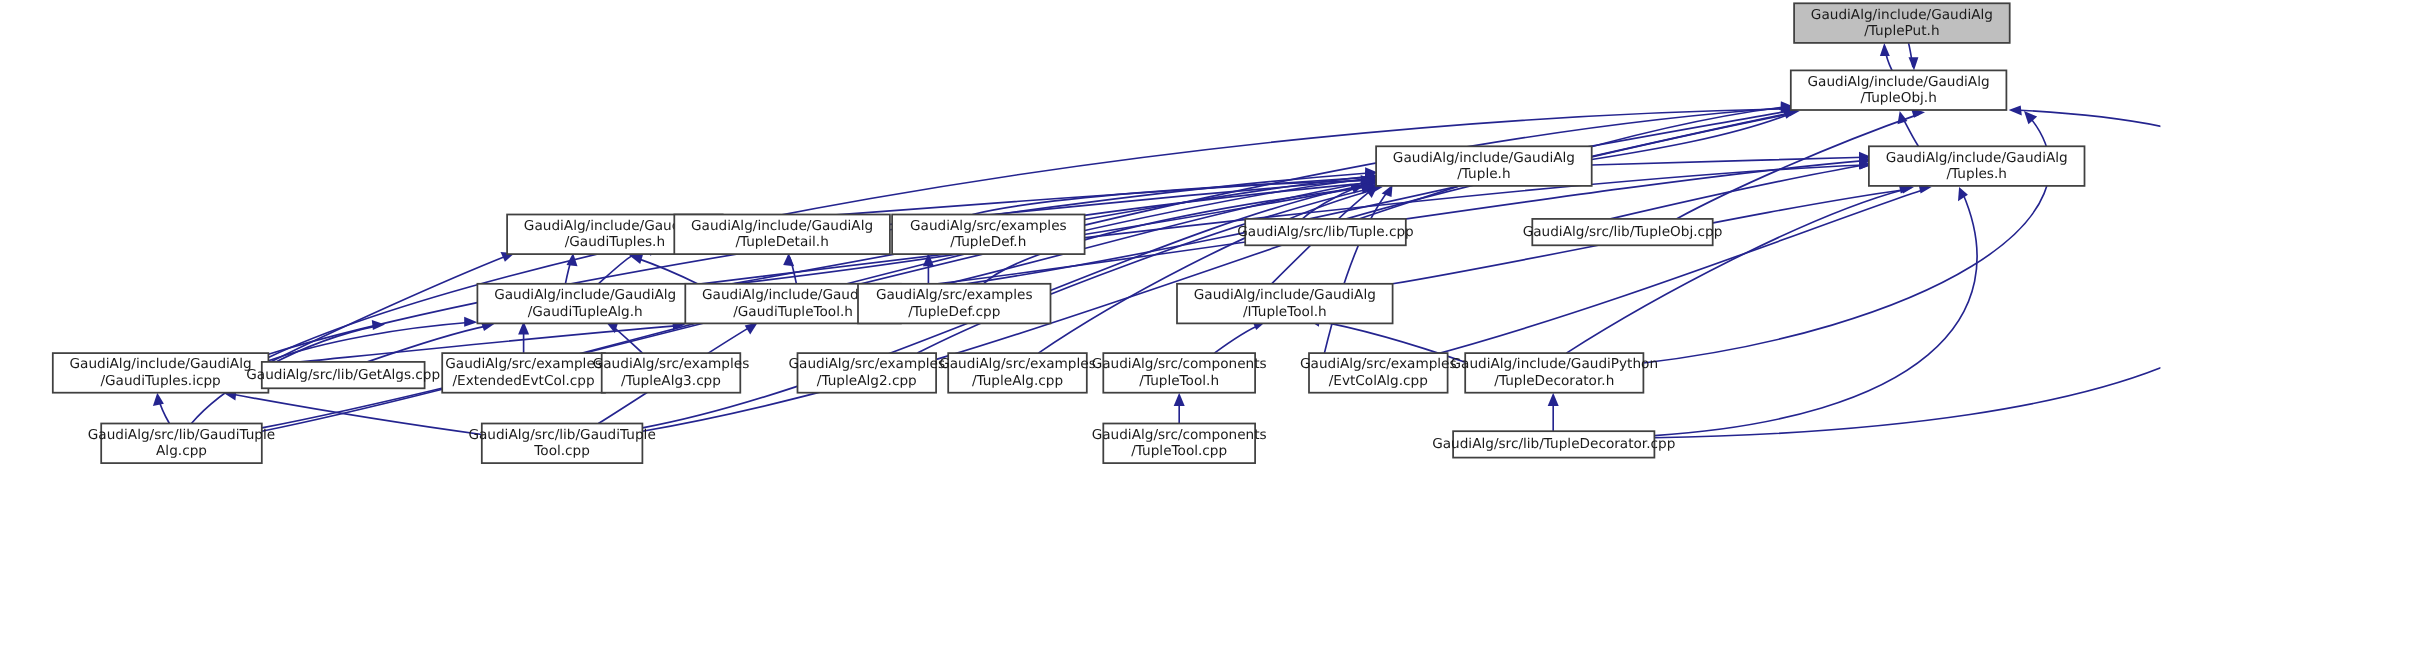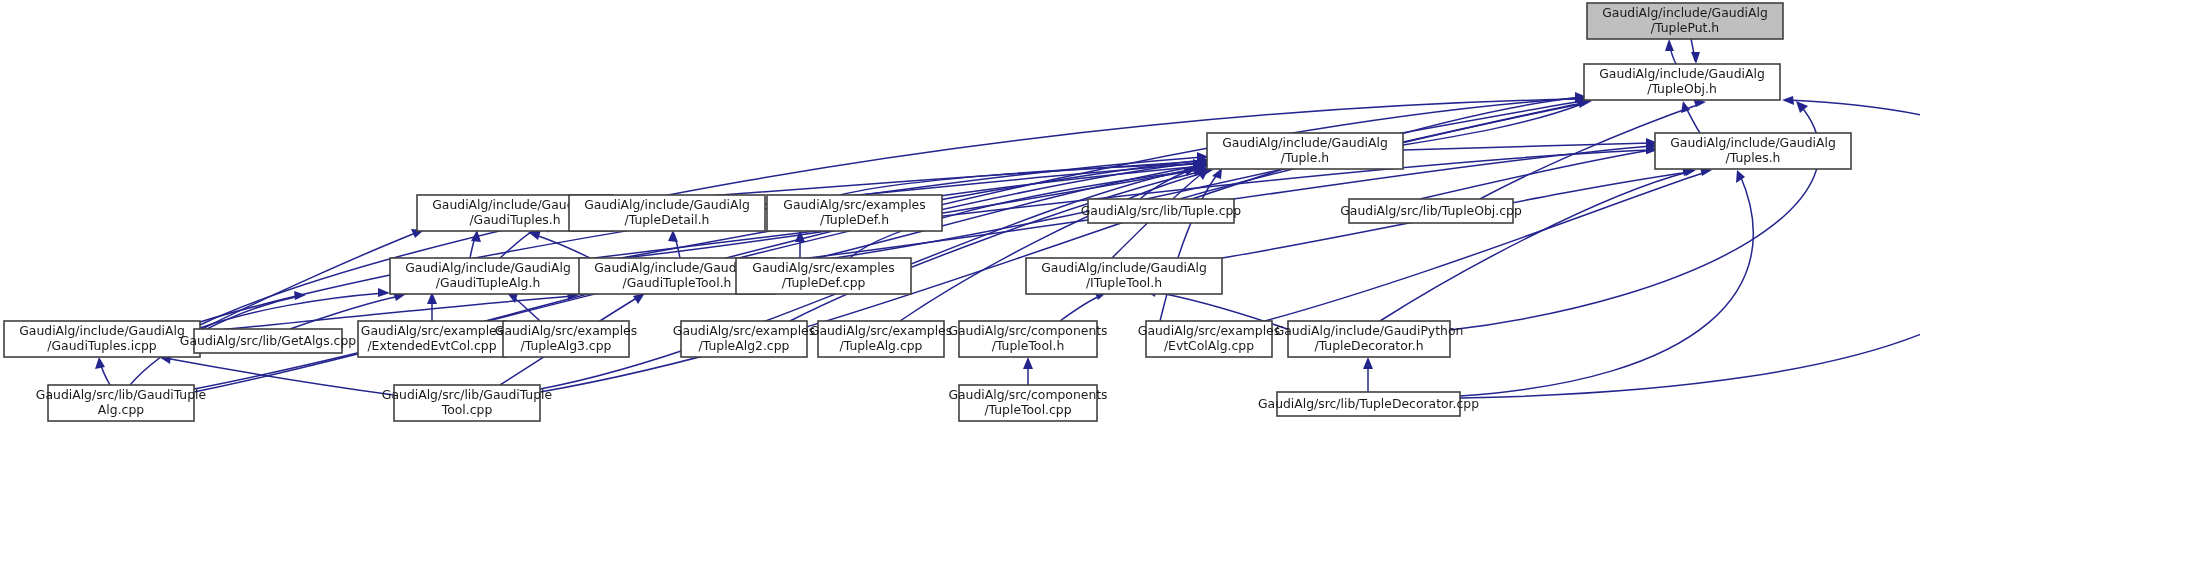"GaudiAlg/include/GaudiAlg" #graph-root { margin-left: none -> 44px }
